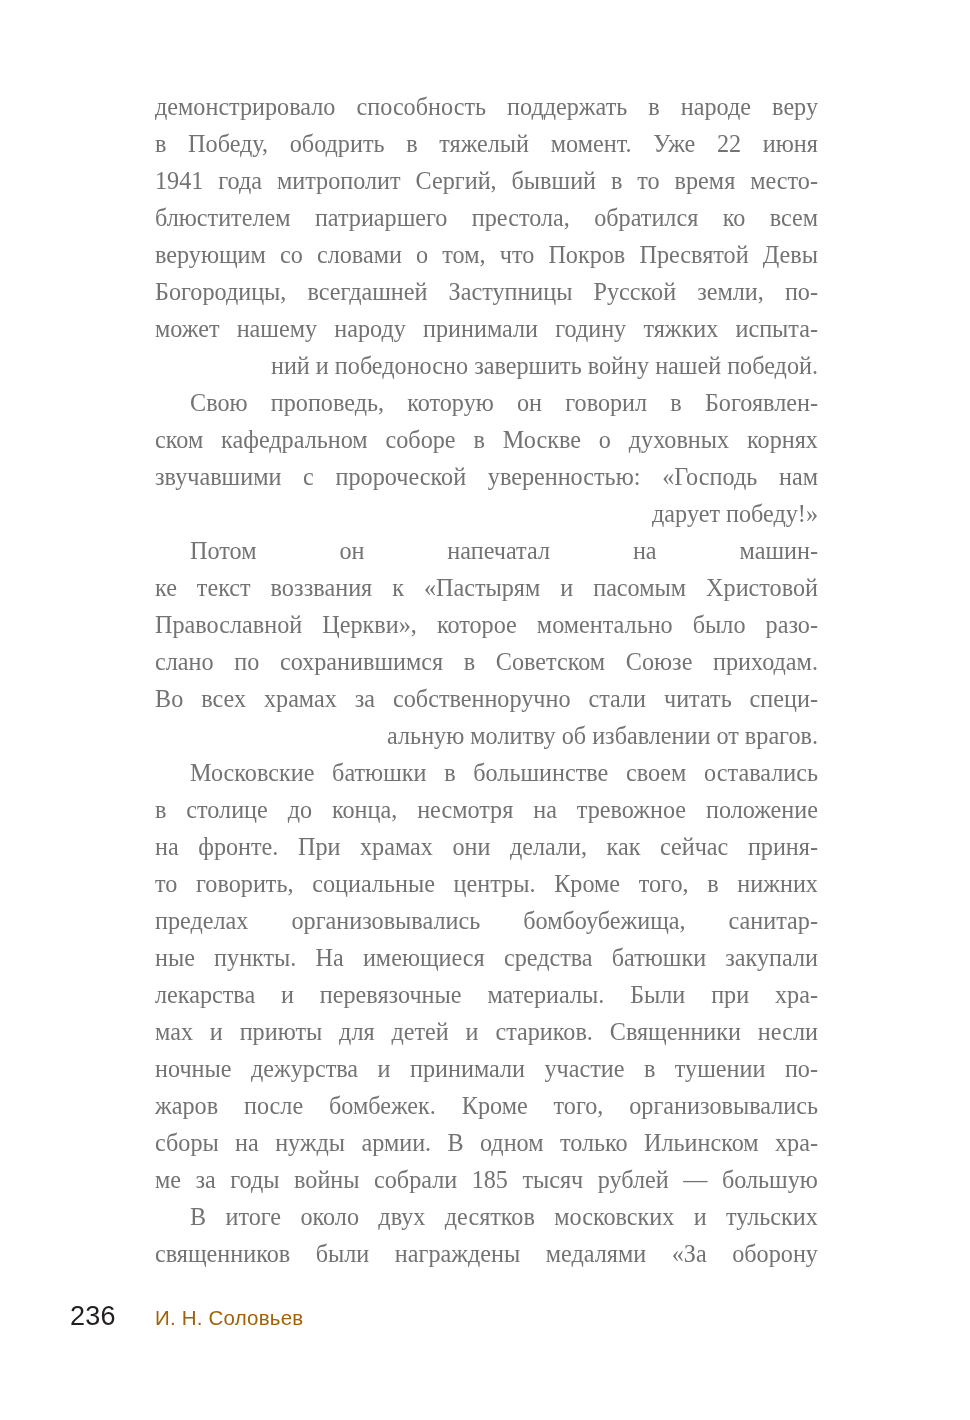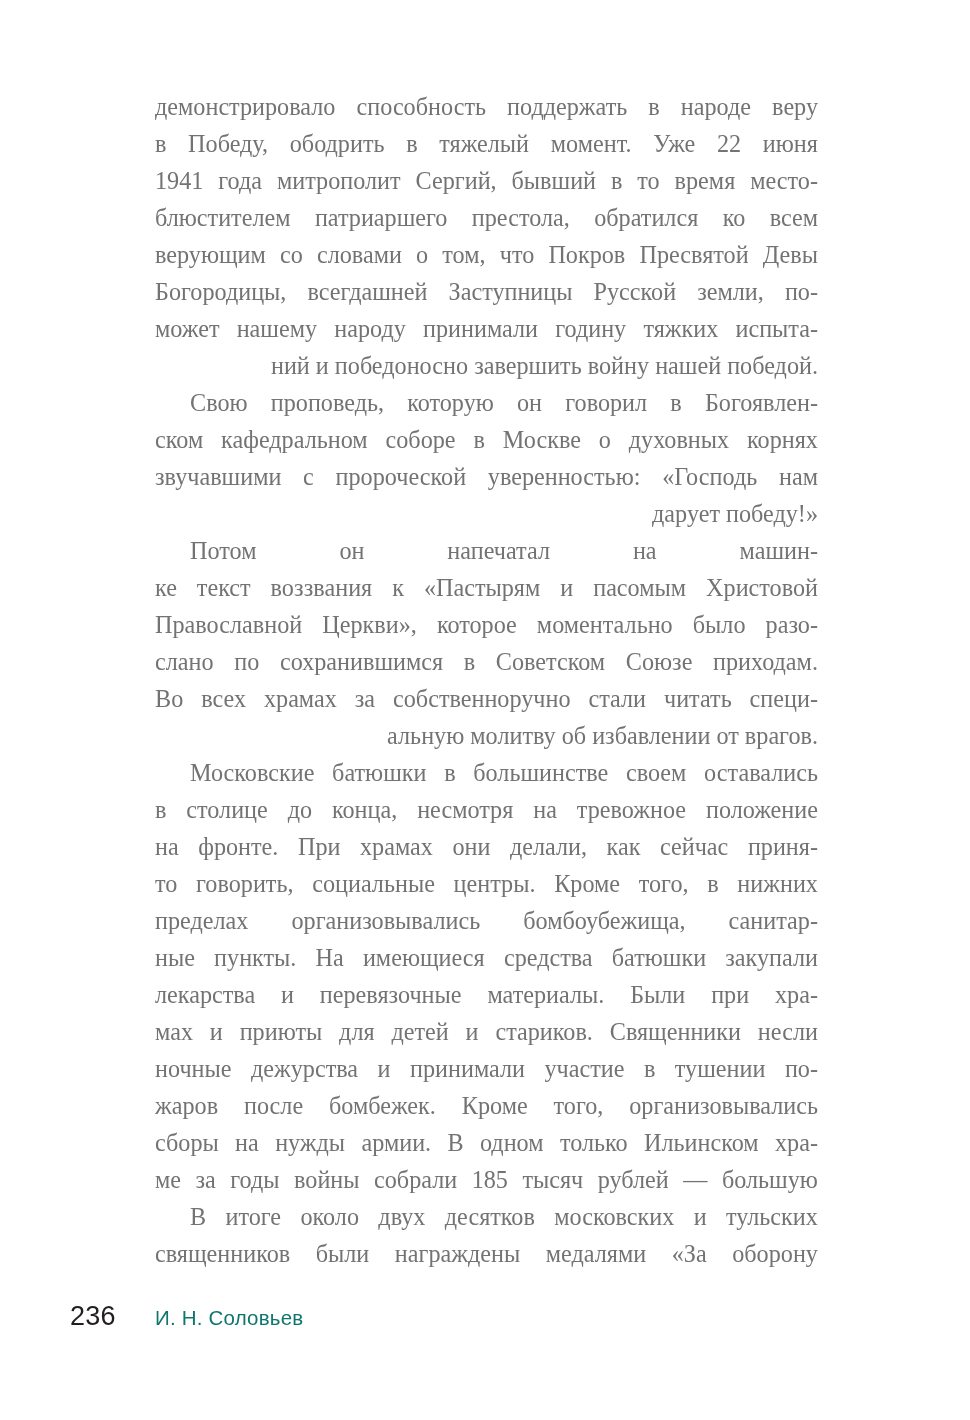"И. Н. Соловьев" #running-author { color: #0f766e -> #a16207 }
